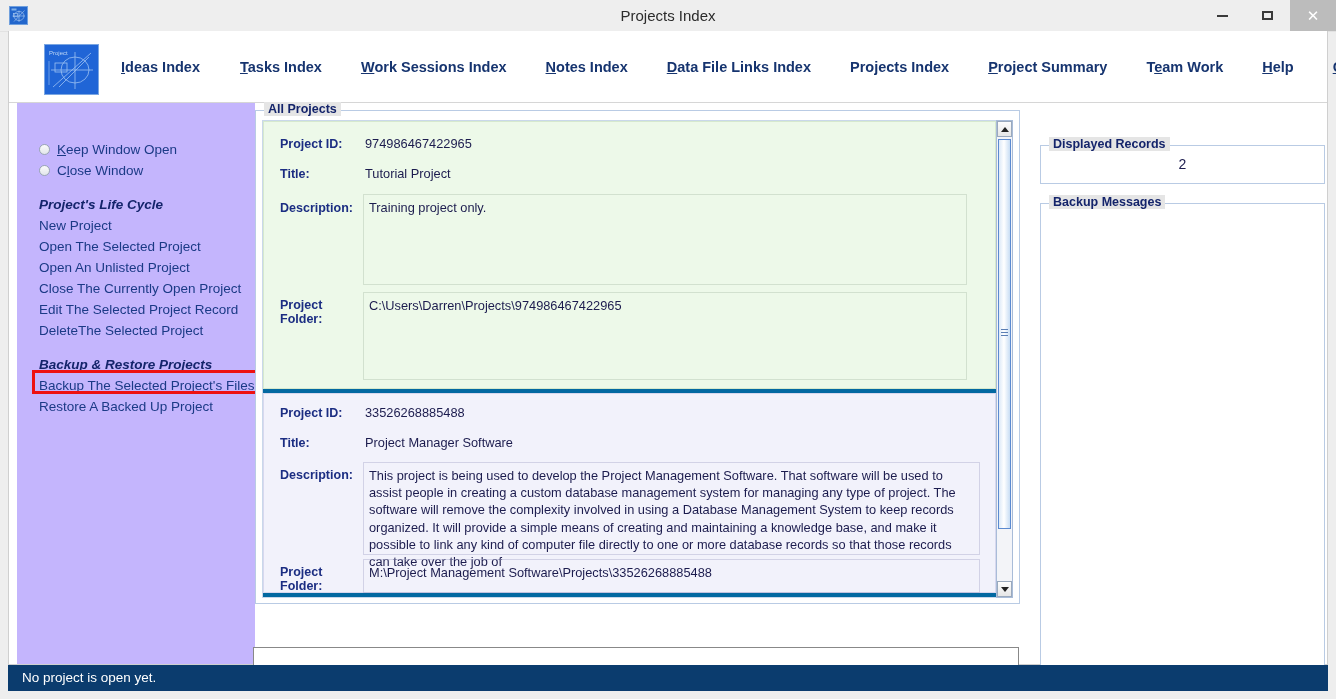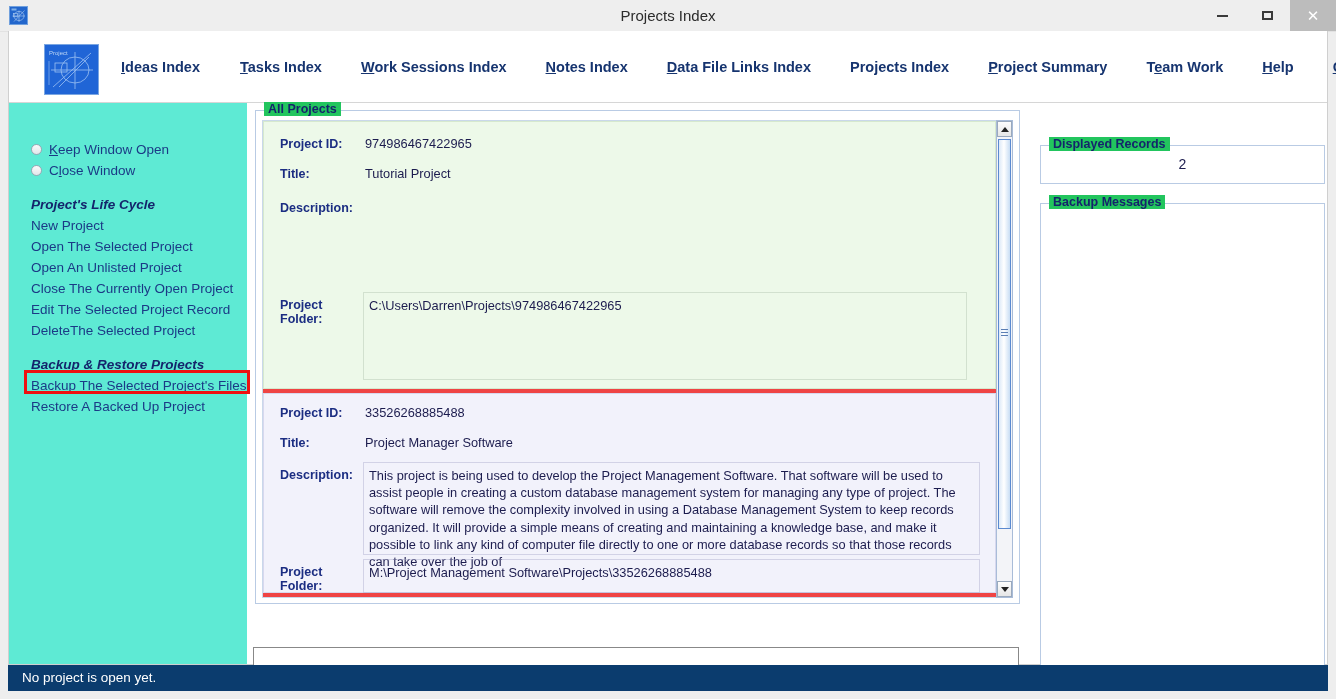"All Projects" .group-legend { background: #22c55e -> #e5e5e5 }
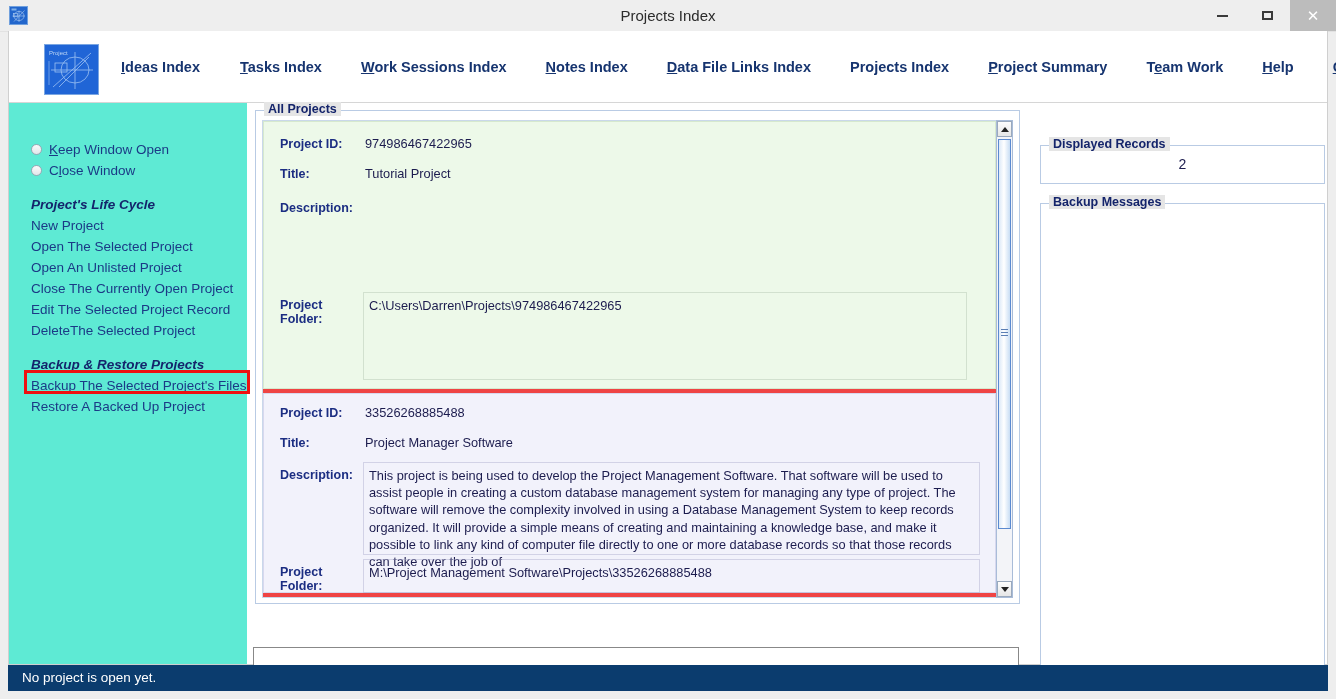"Keep Window Open" .sidebar { background: #5eead4 -> #c4b5fd; left: 0 -> 8px }
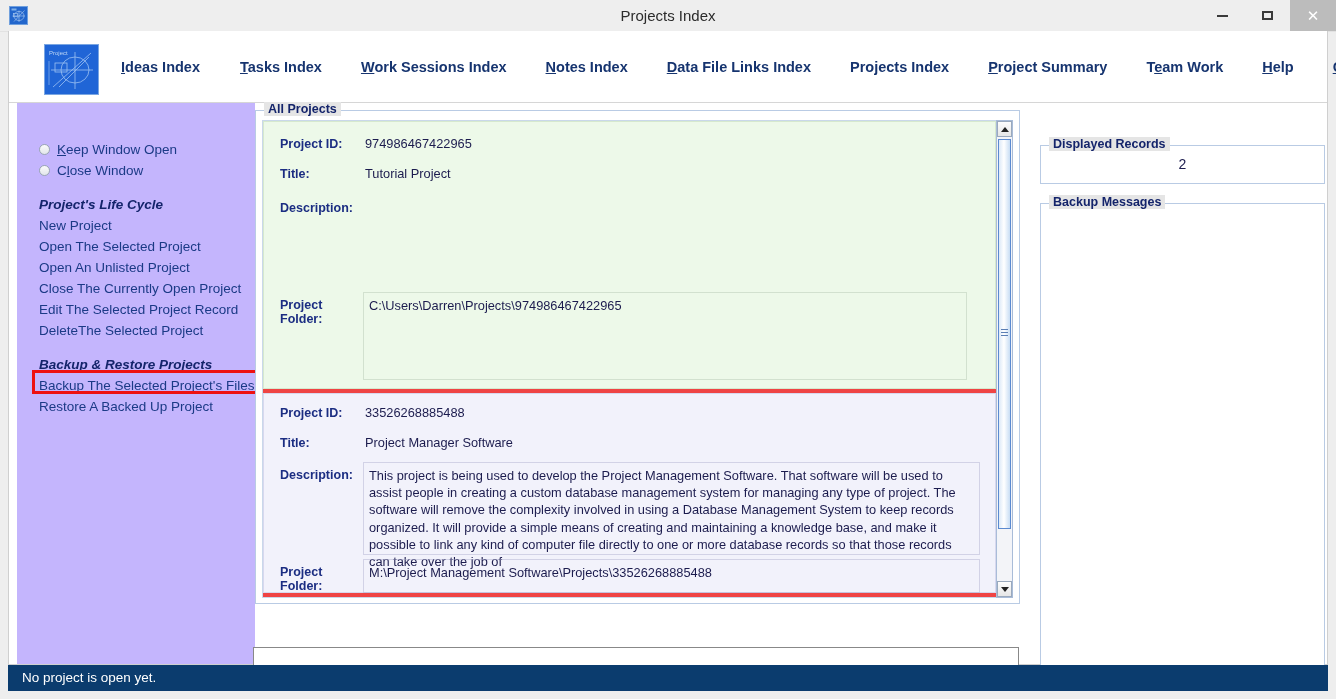"Project ID:" .records-viewport { background: #ef4444 -> #0369a1 }
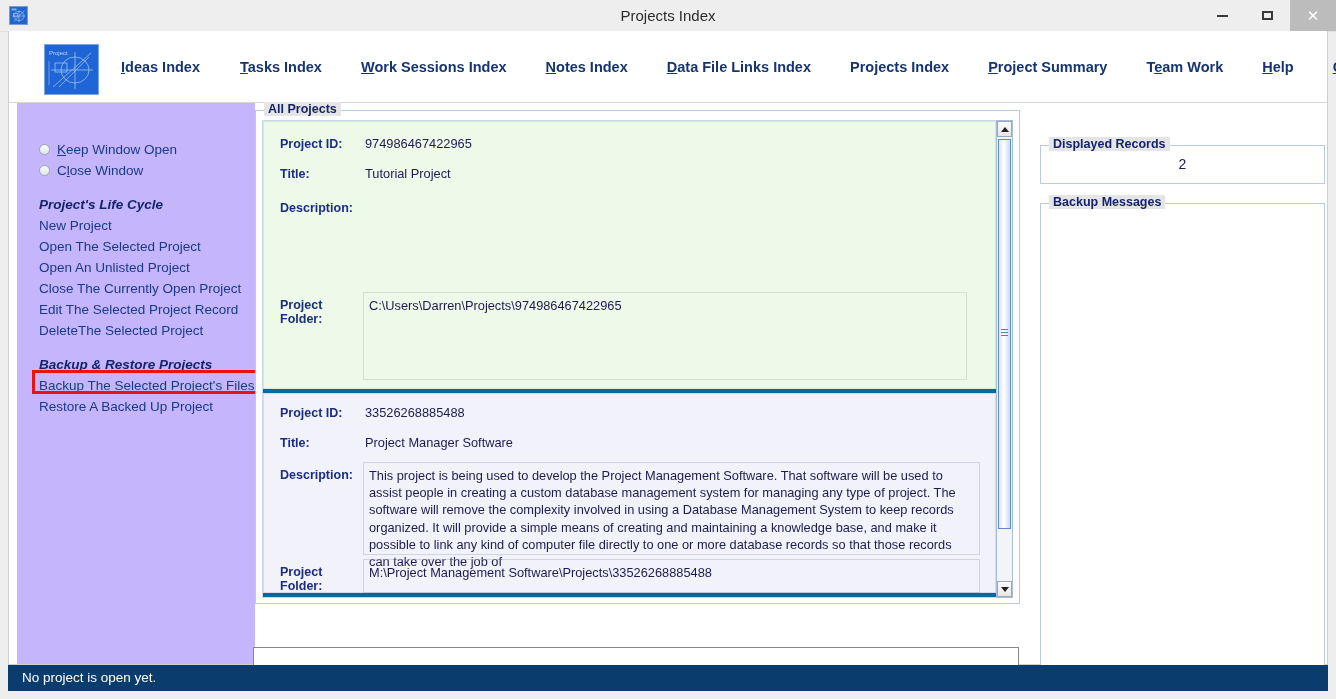"Training project only." div.rec-box { html: none -> <div> <div>Training project only.</div> </div> }
